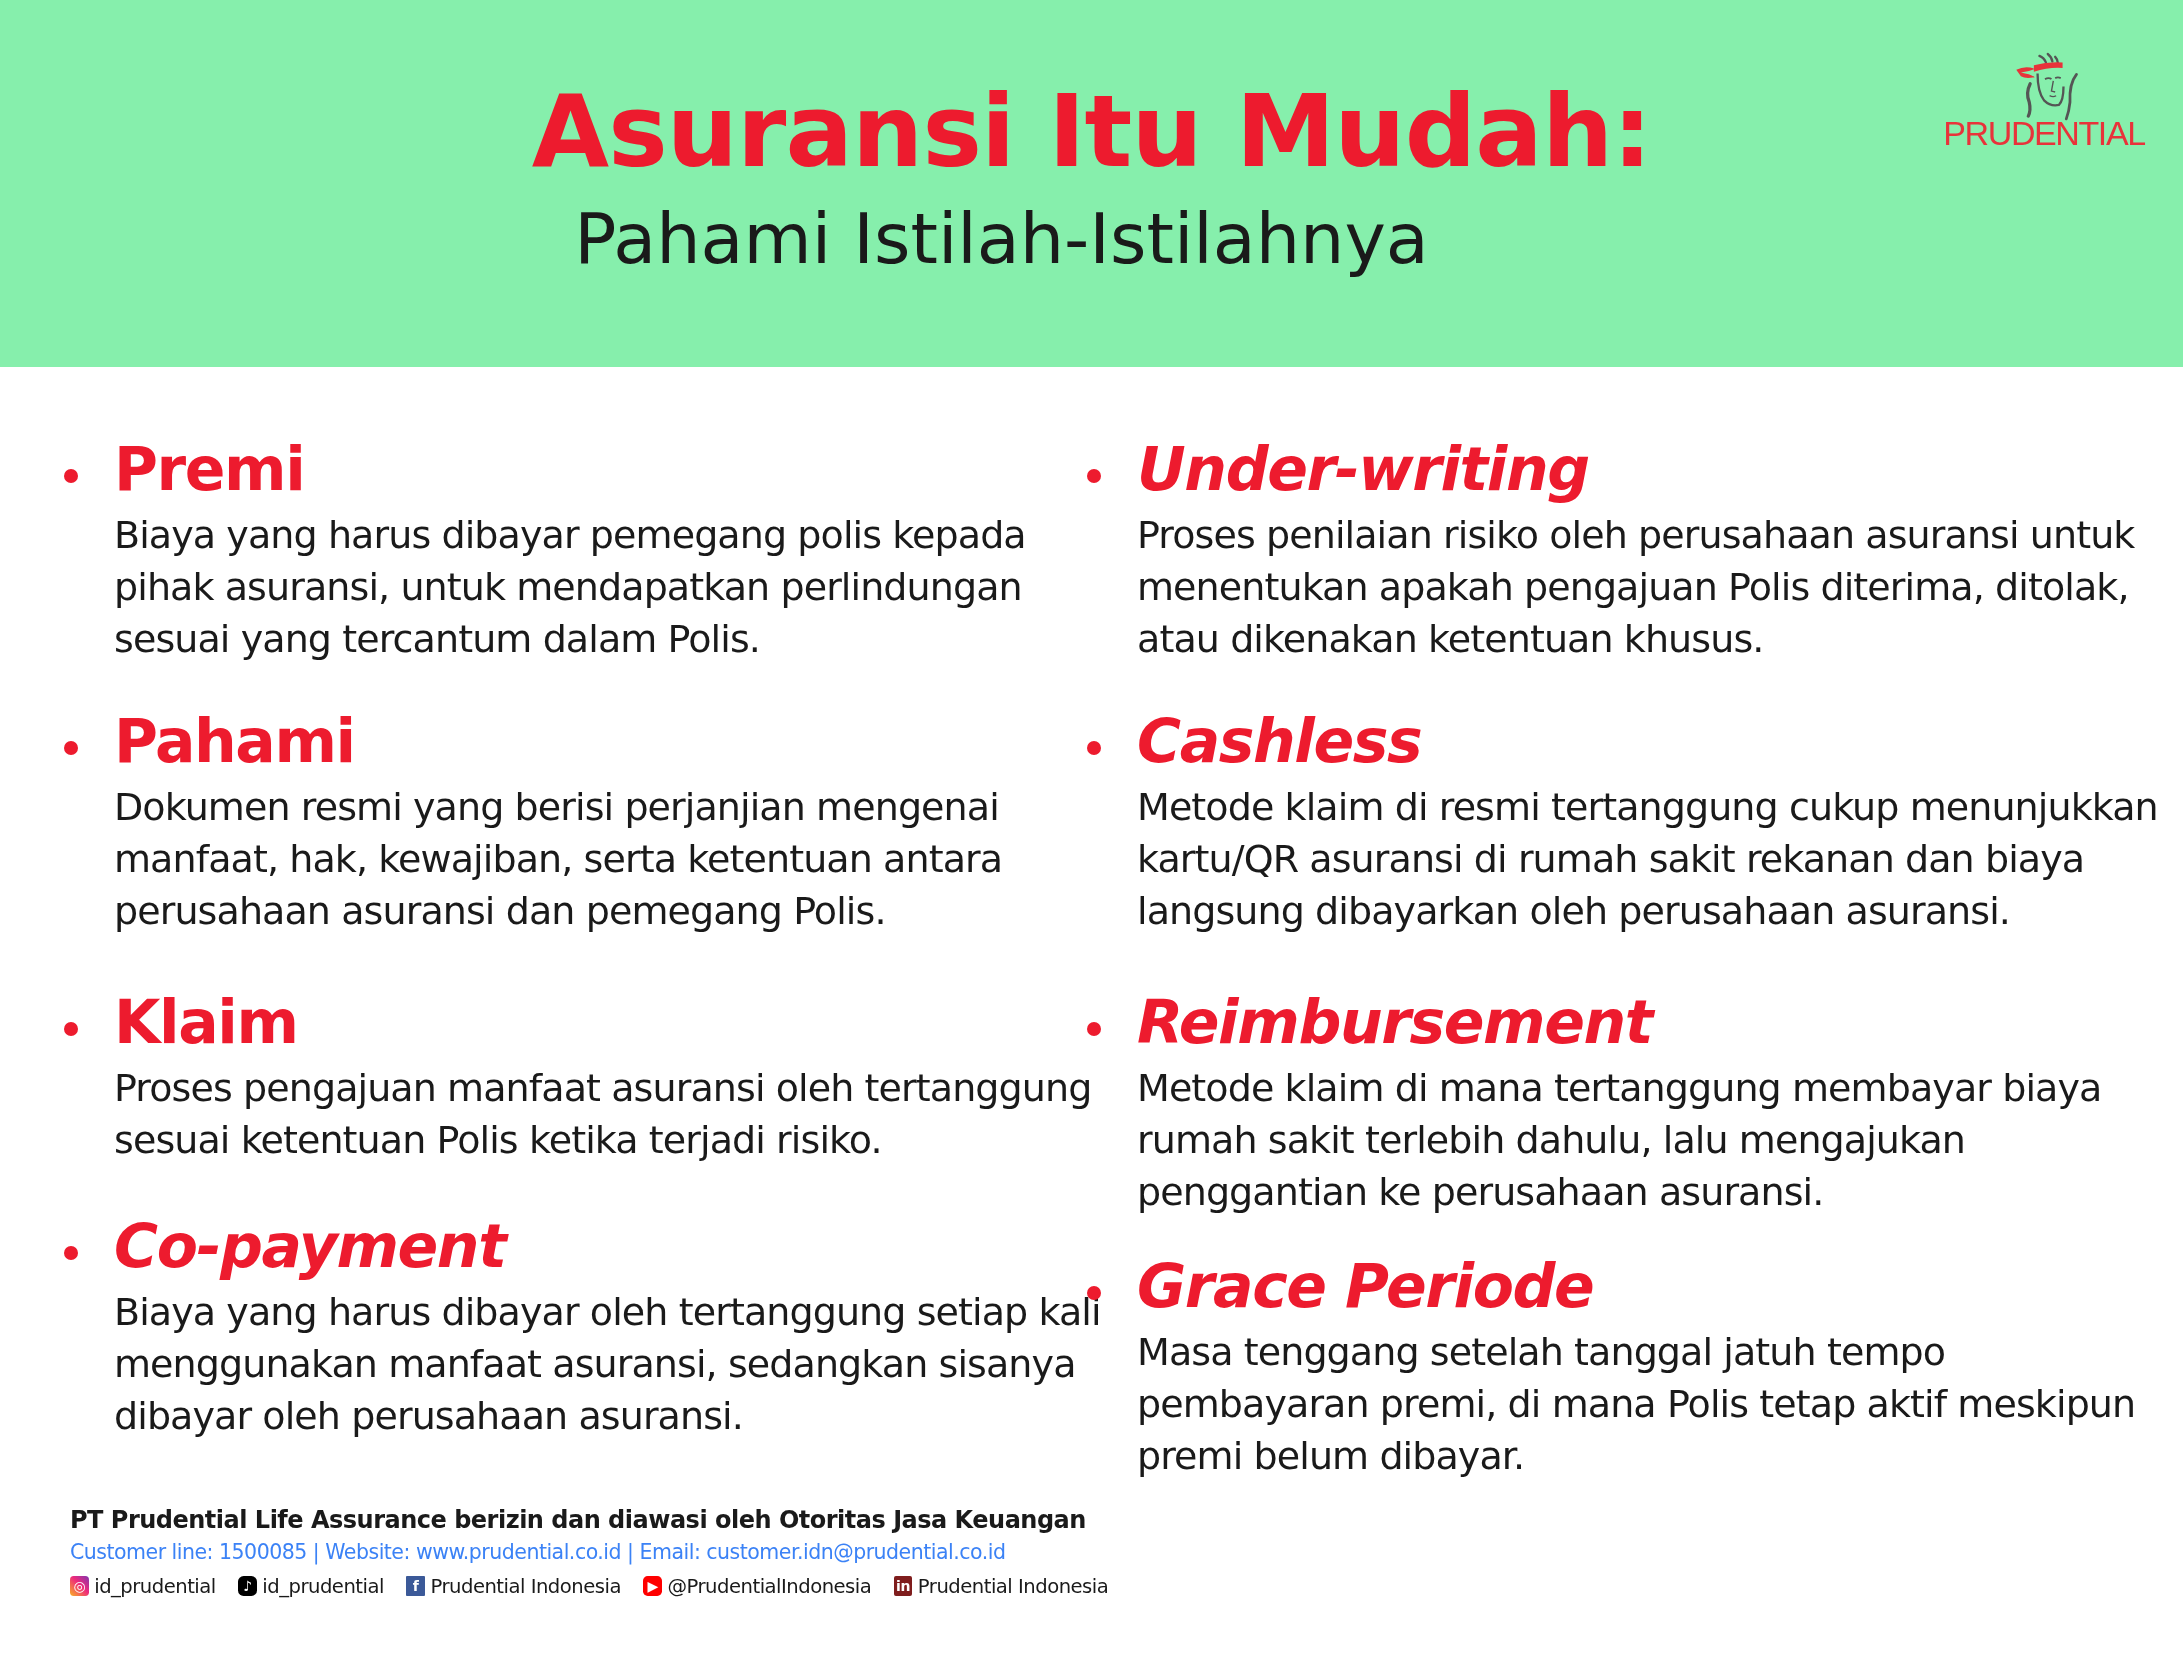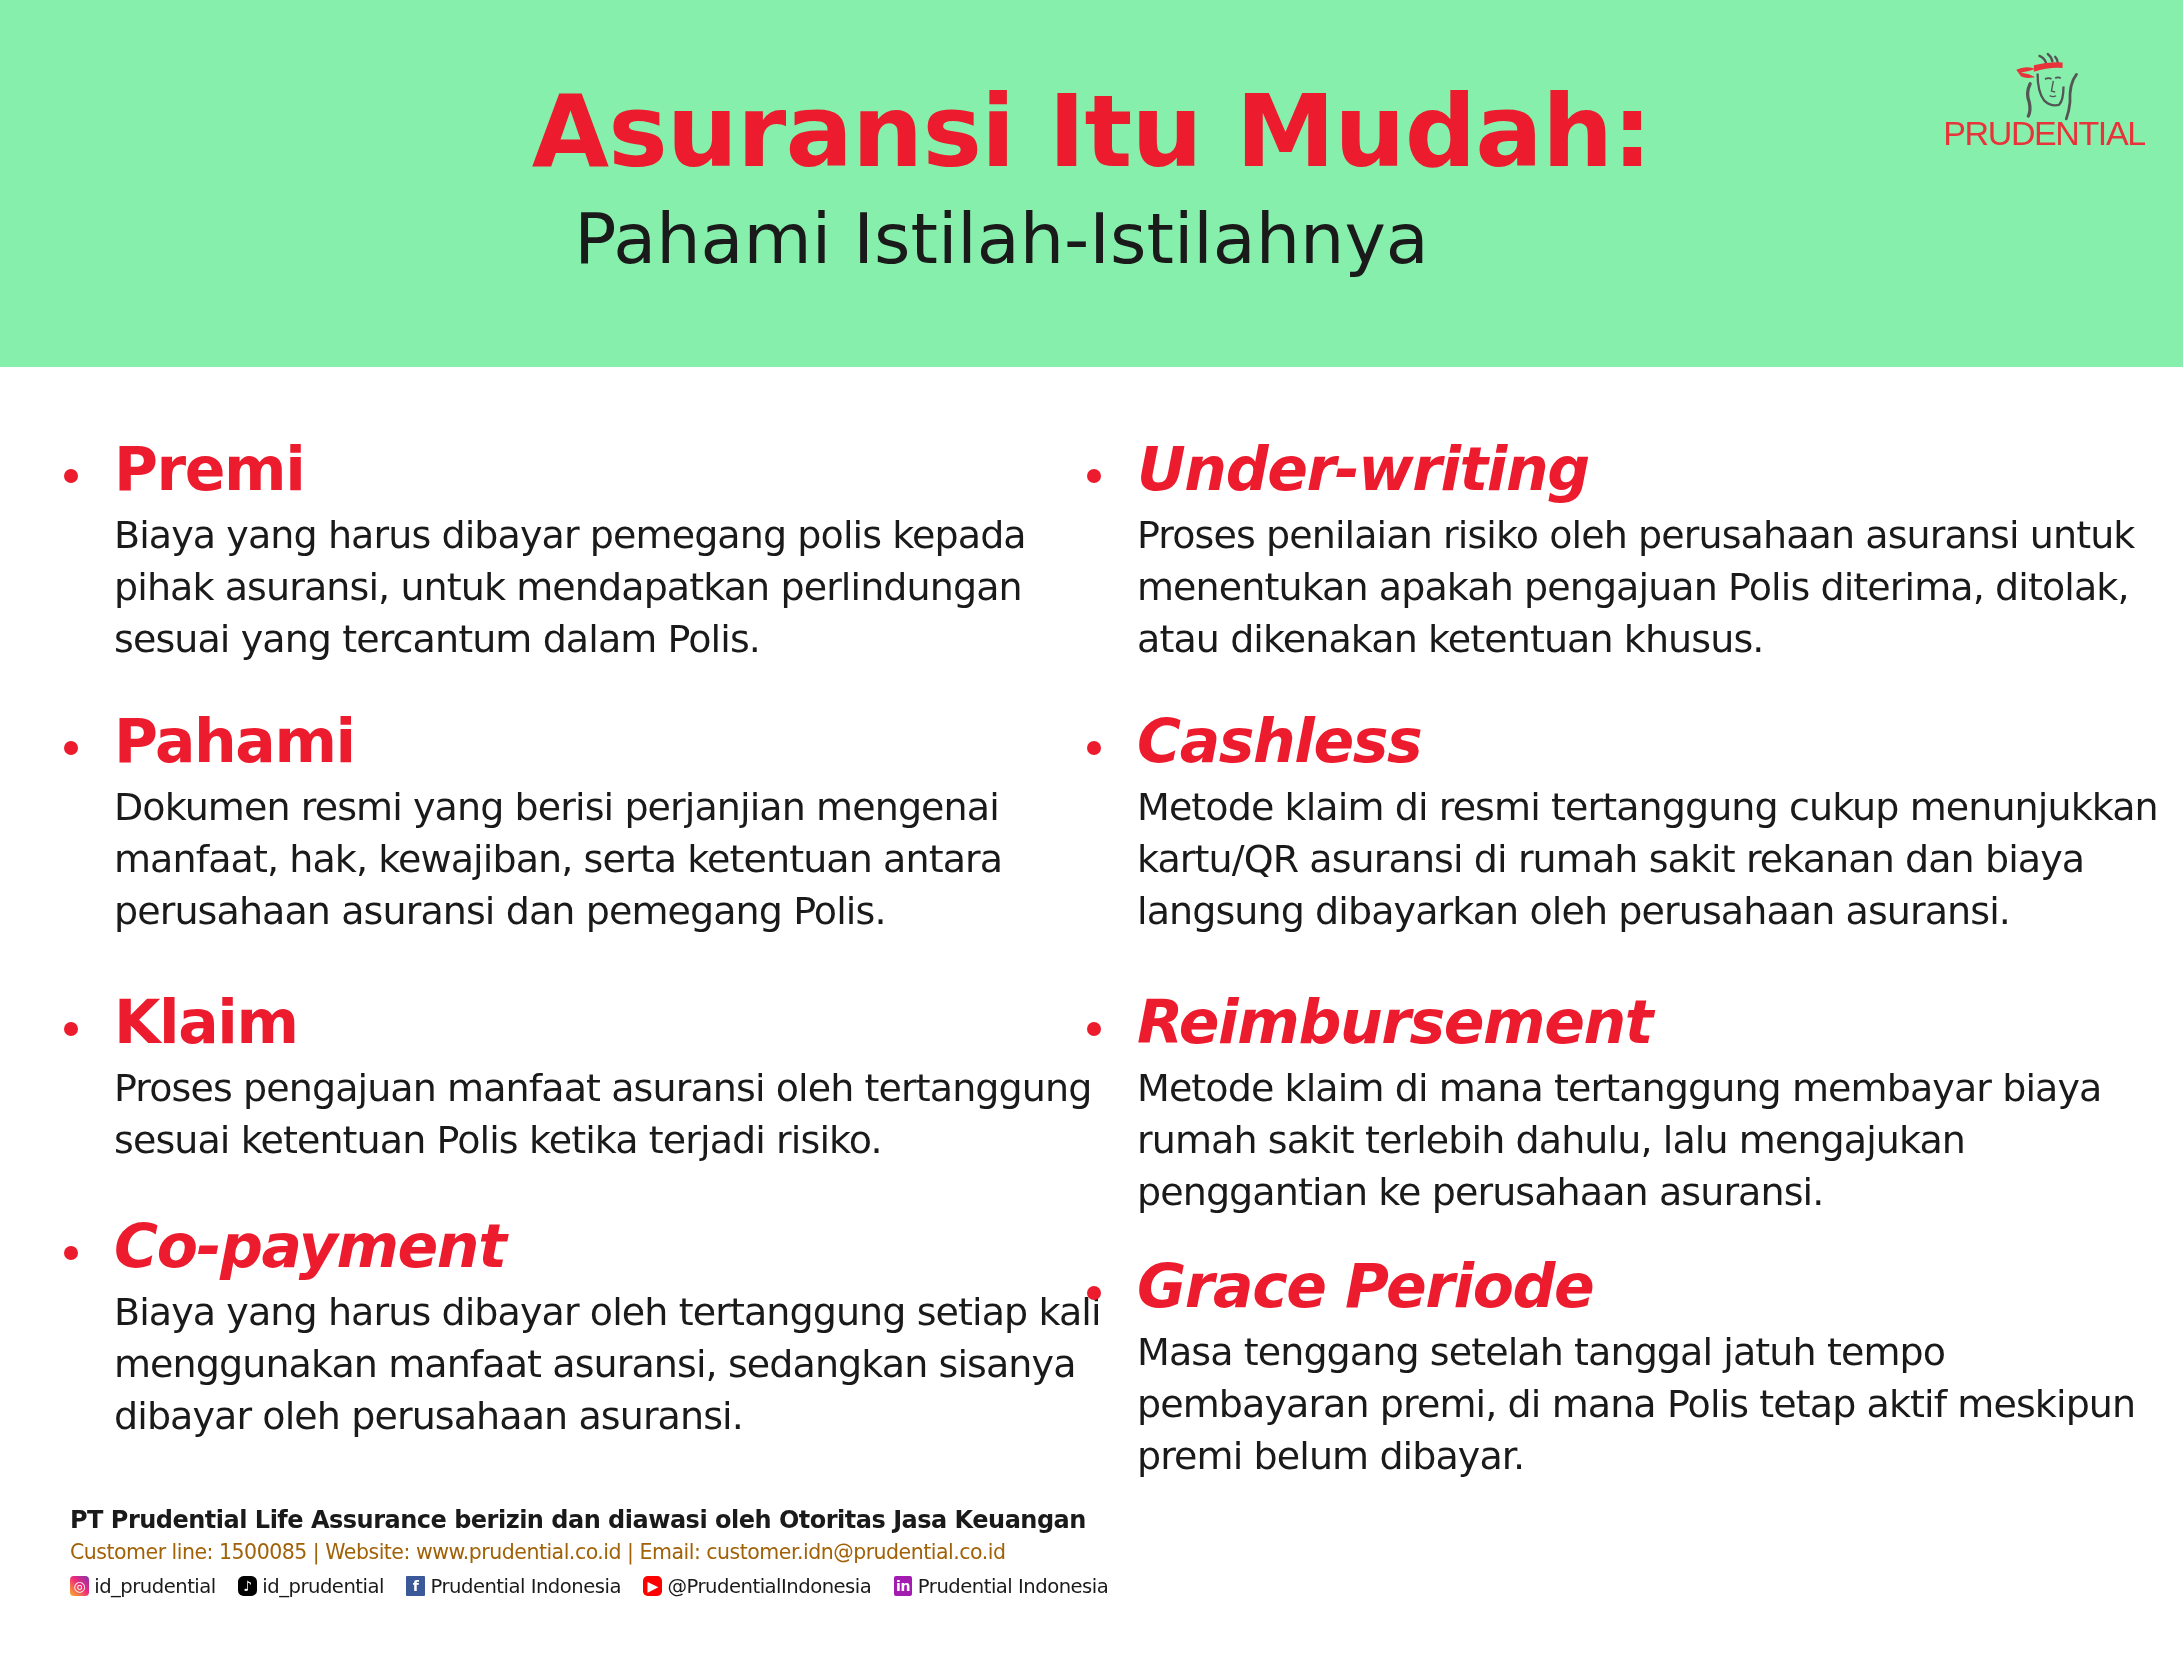"Customer line: 1500085 | Website:" .footer .contact { color: #a16207 -> #3b82f6 }
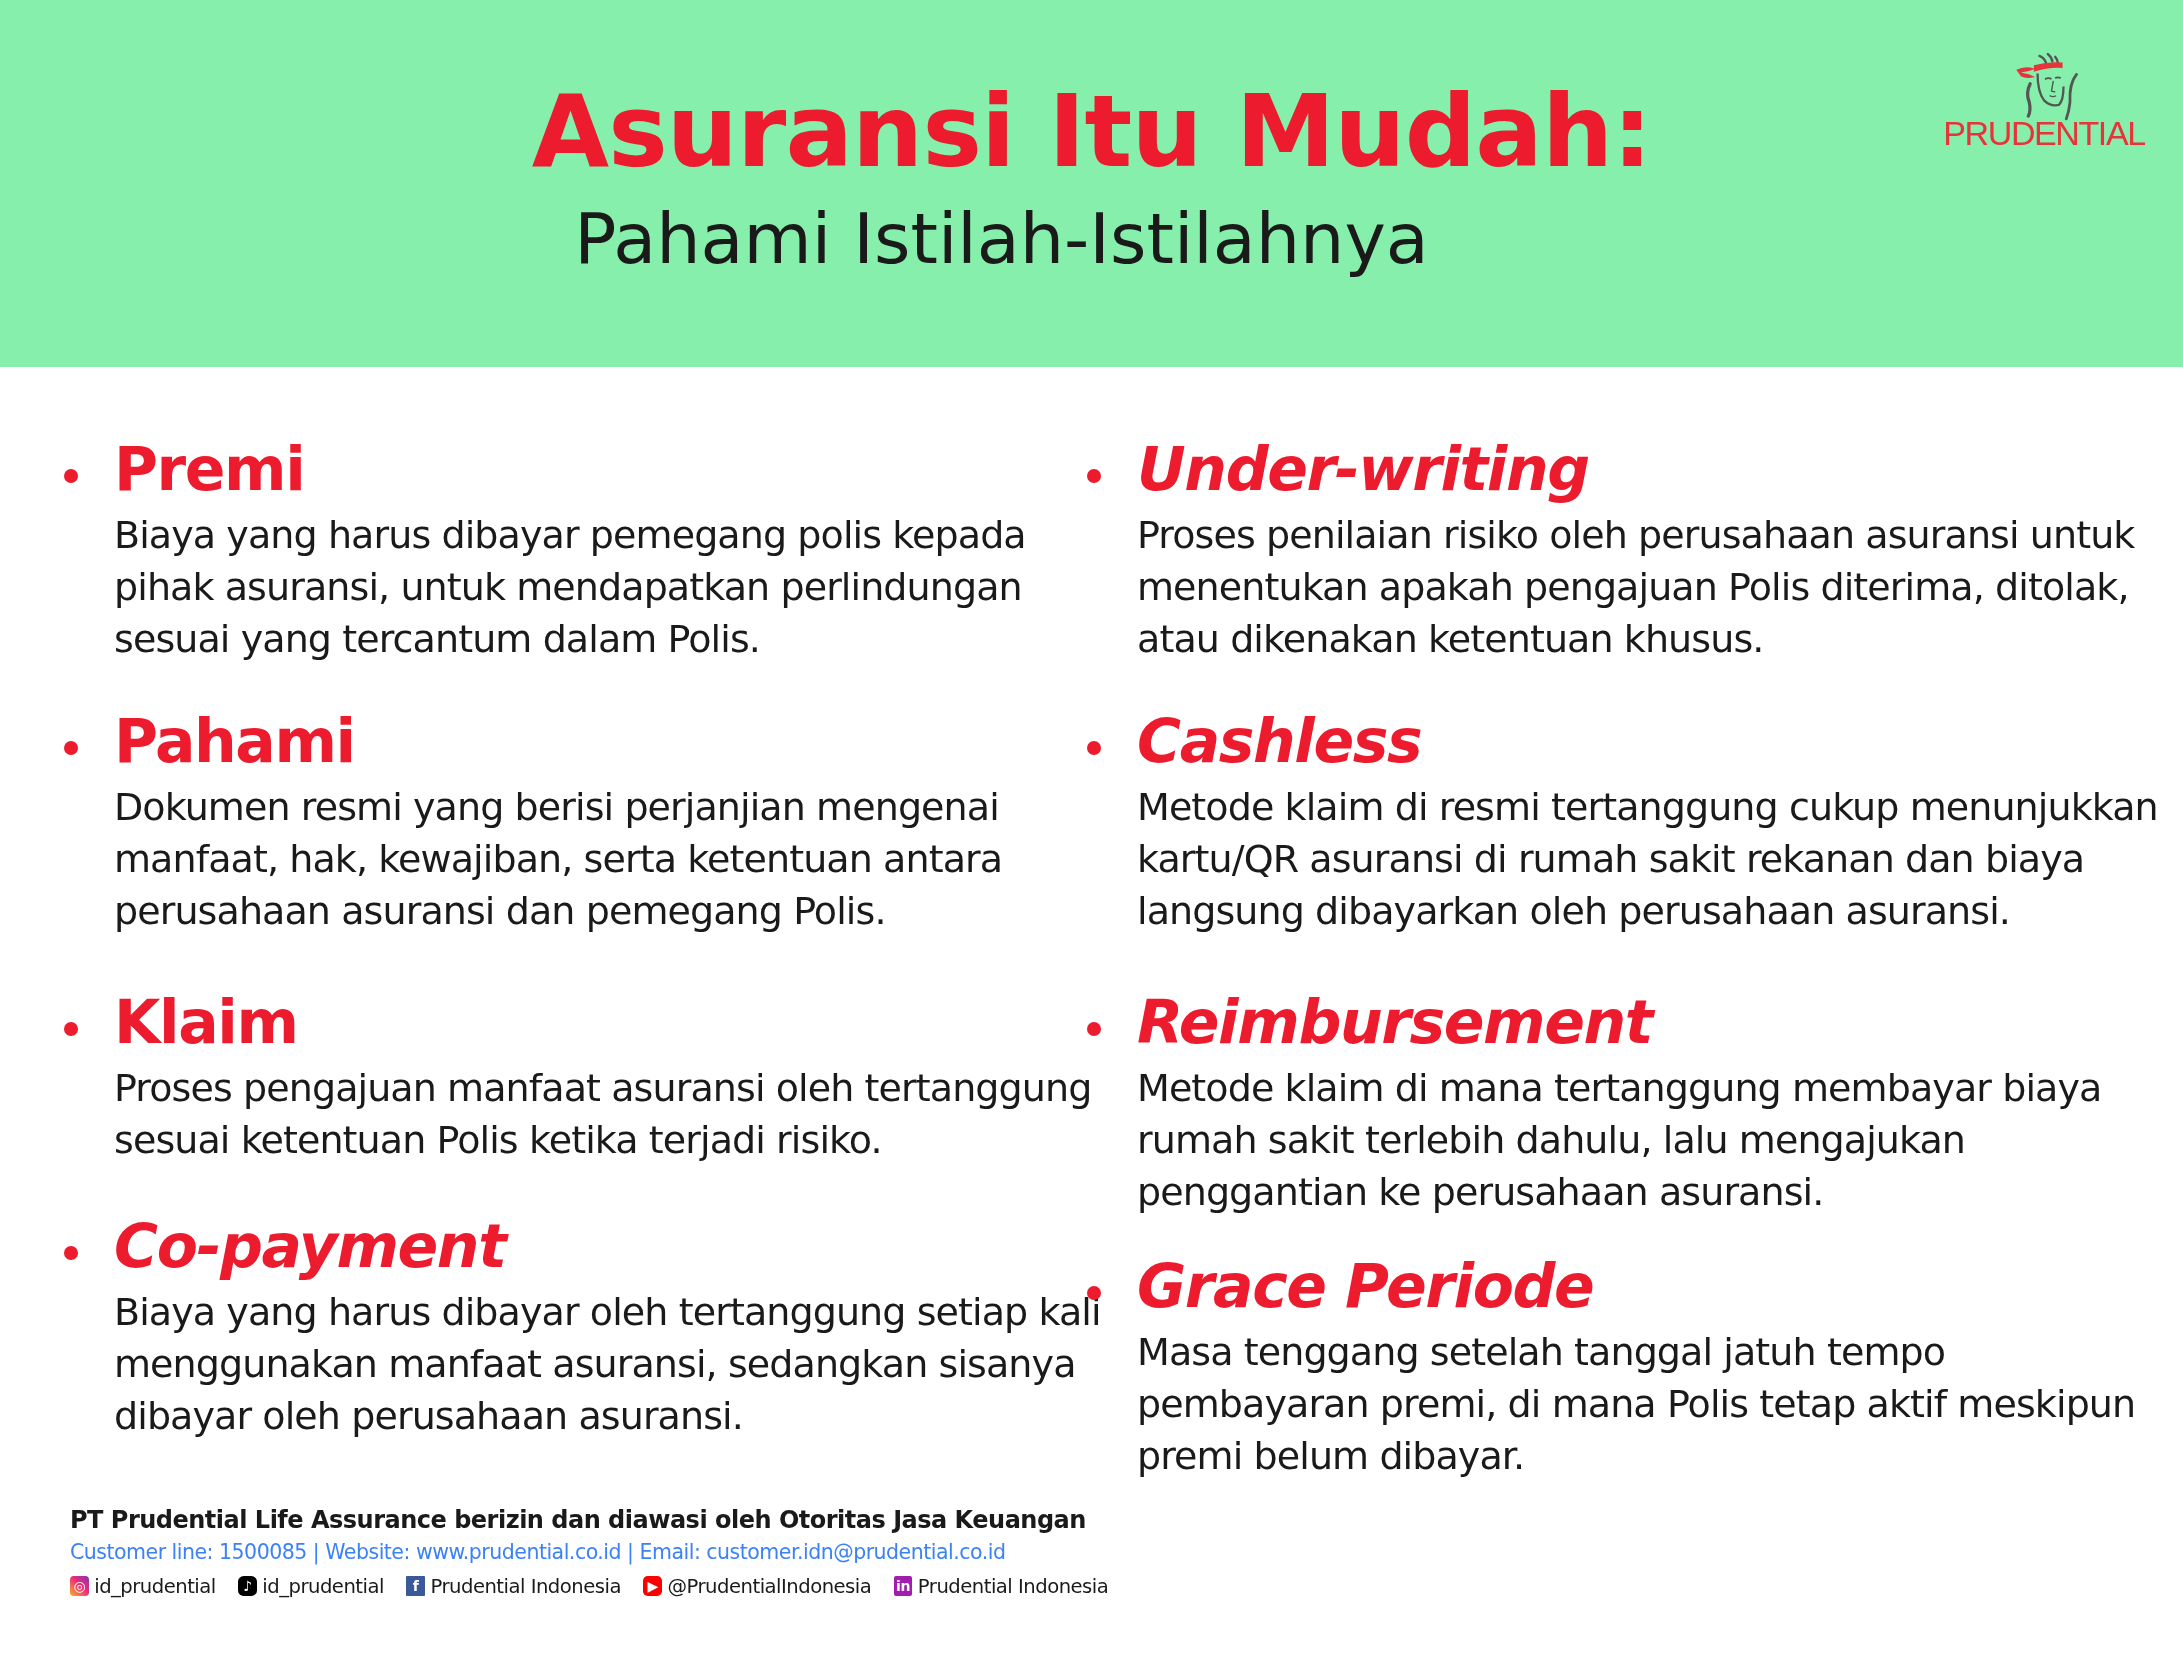"in" .ico.li { background: #a21caf -> #7f1d1d }
